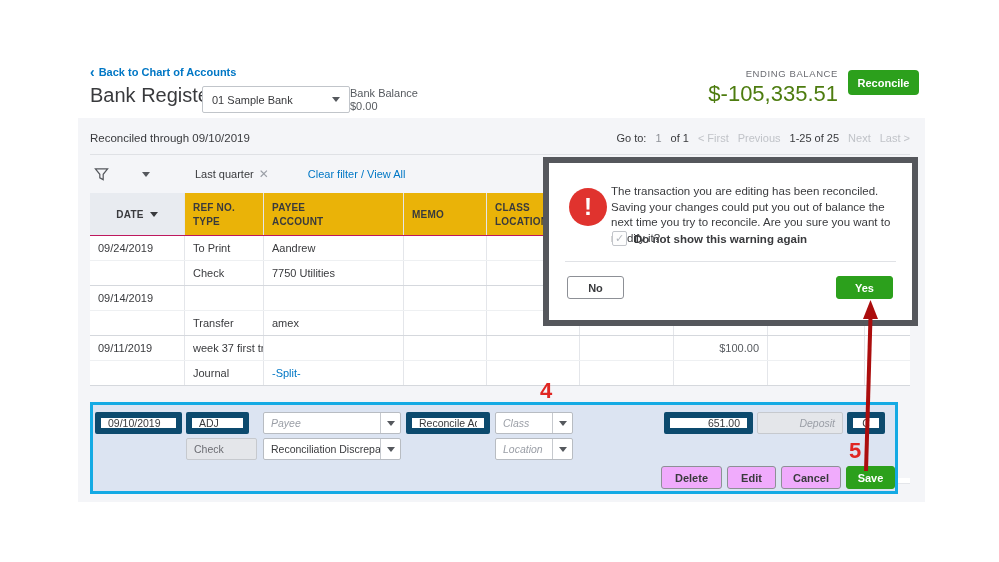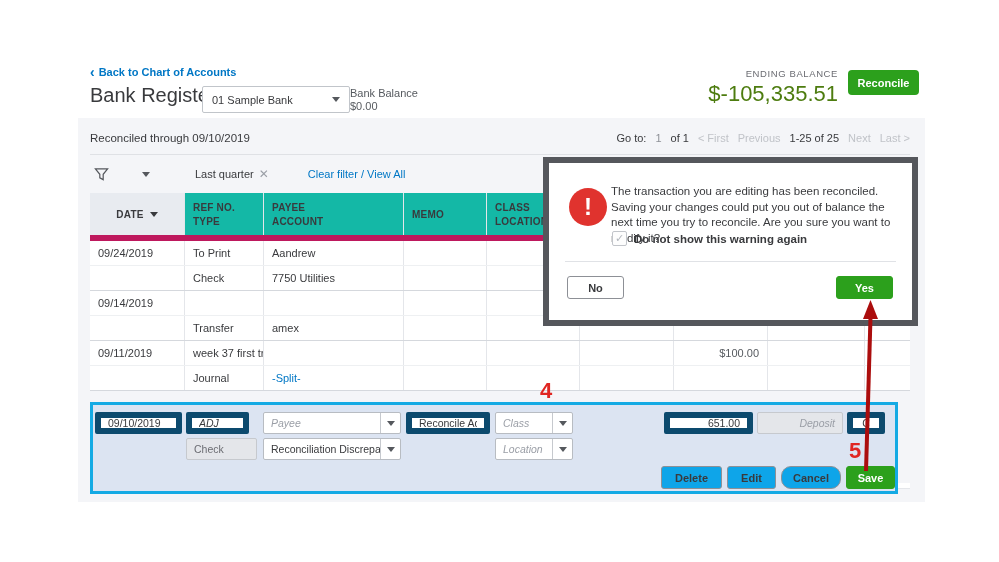"DATE" #thead { background: #14b8a6 -> #eab308; border-bottom: 6px solid #be185d -> 1px solid #be185d }
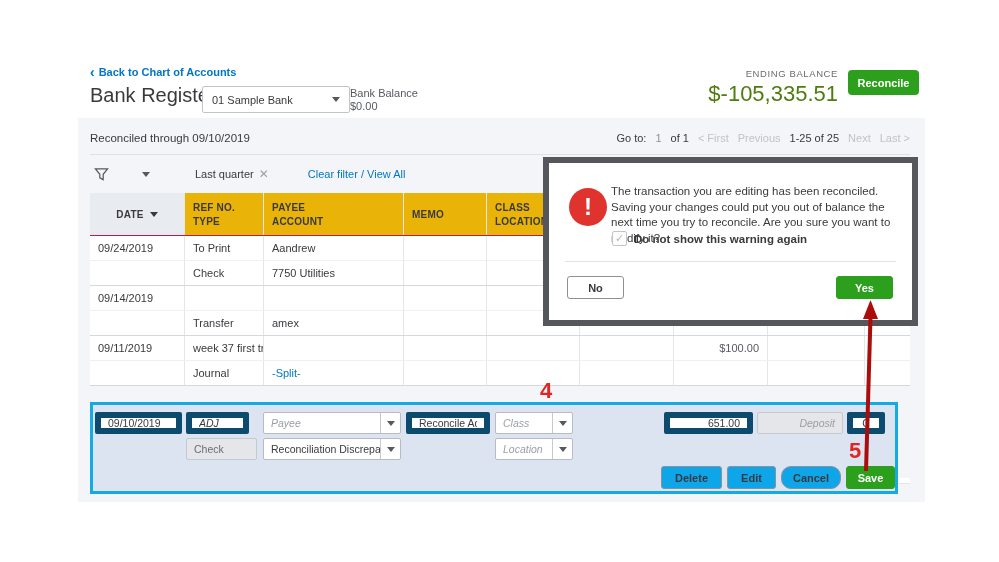"ADJ" input.fld { font-style: italic -> none }
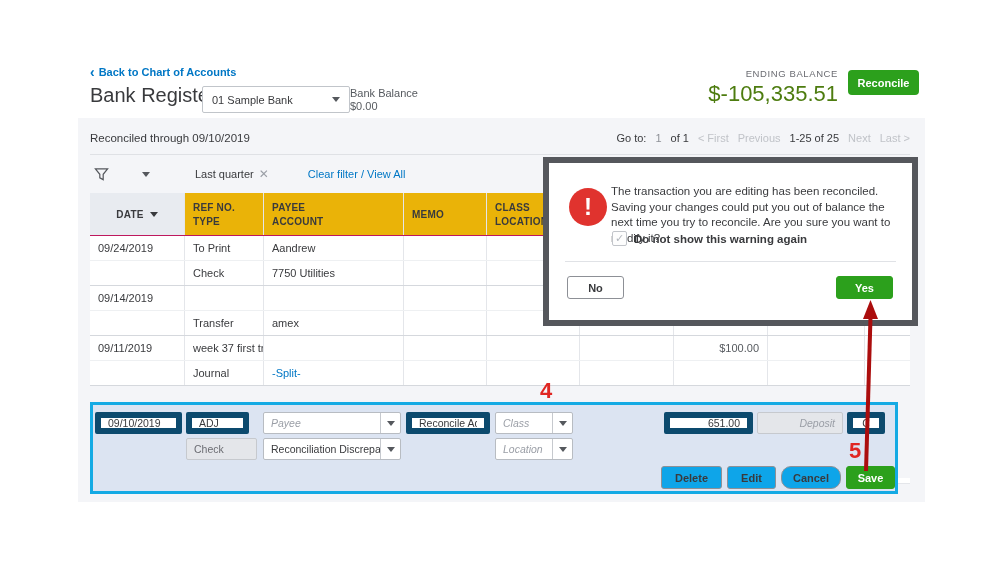"Delete" .ebtn { background: #0ea5e9 -> #f0abfc }
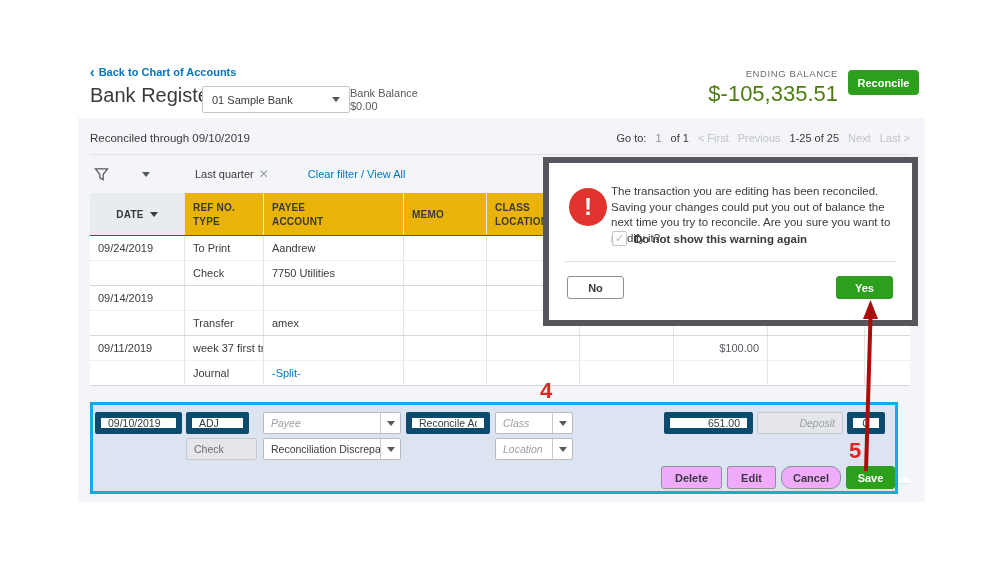"Cancel" button.ebtn { border-radius: 10px -> none }
